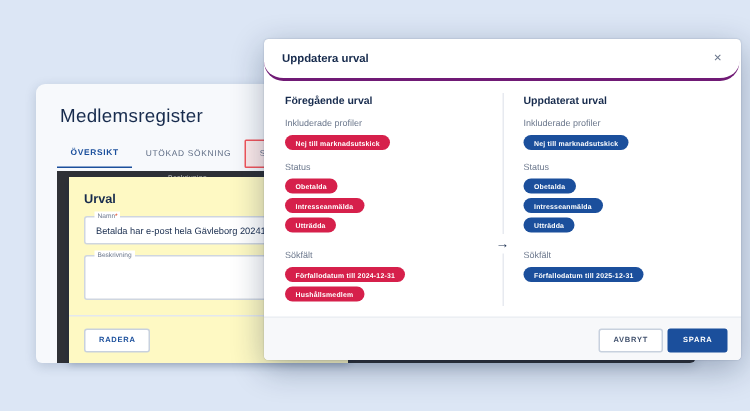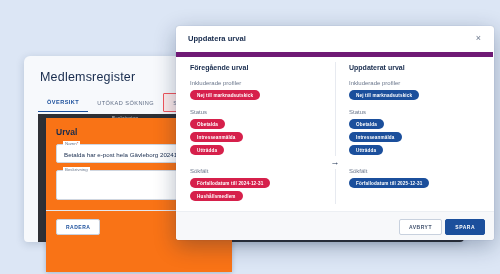"Uppdatera urval" #modal-header { border-bottom: 5px solid #701a75 -> 2px solid #701a75; border-radius: none -> 13px }
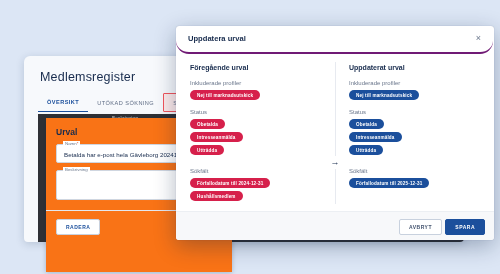"Urval" #urval-panel { background: #f97316 -> #fef9c3; height: 154px -> 124px }
